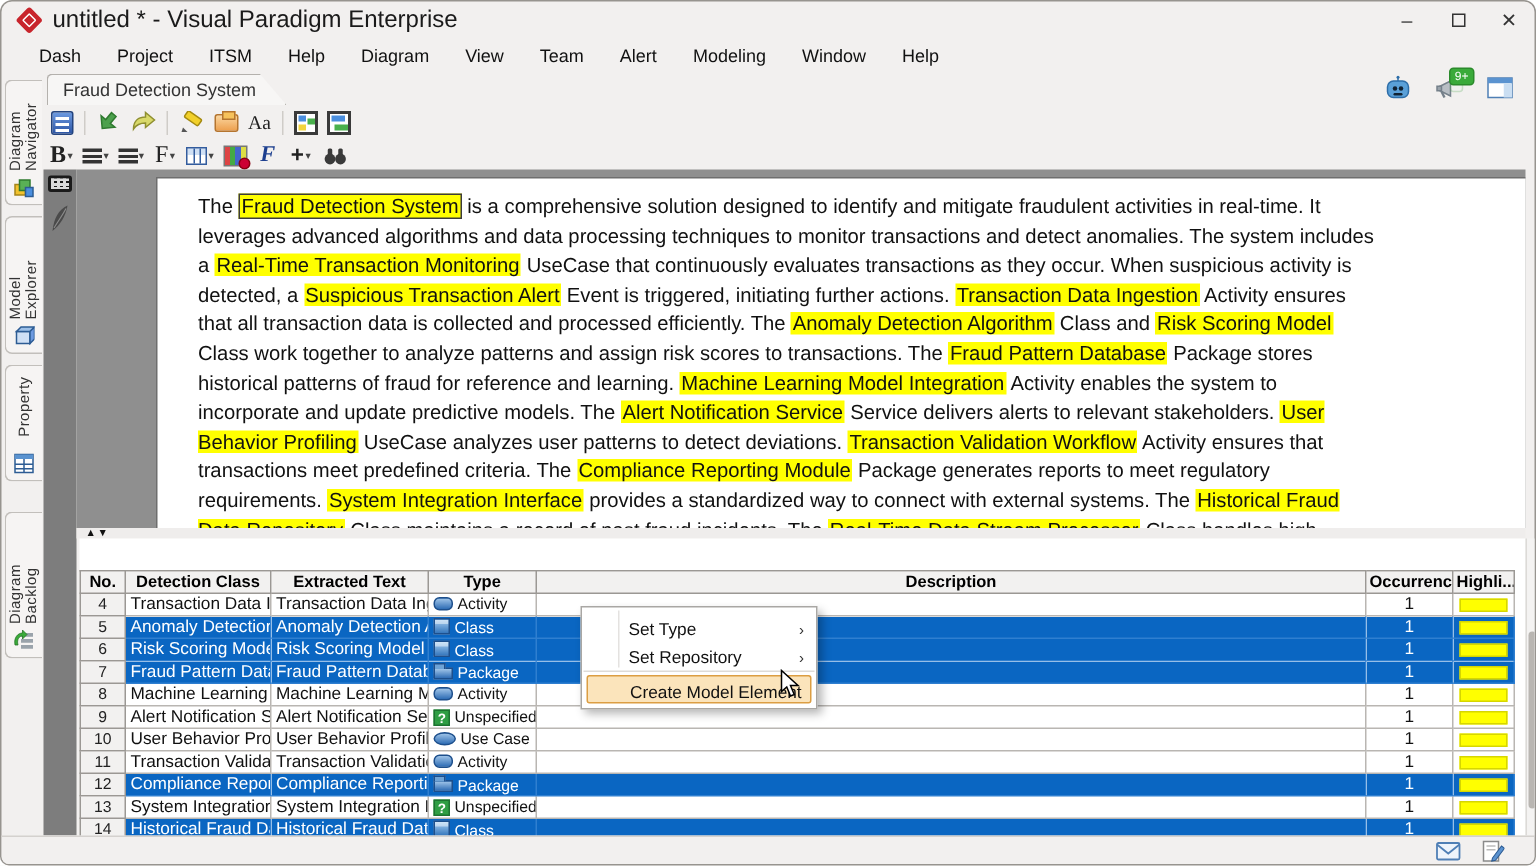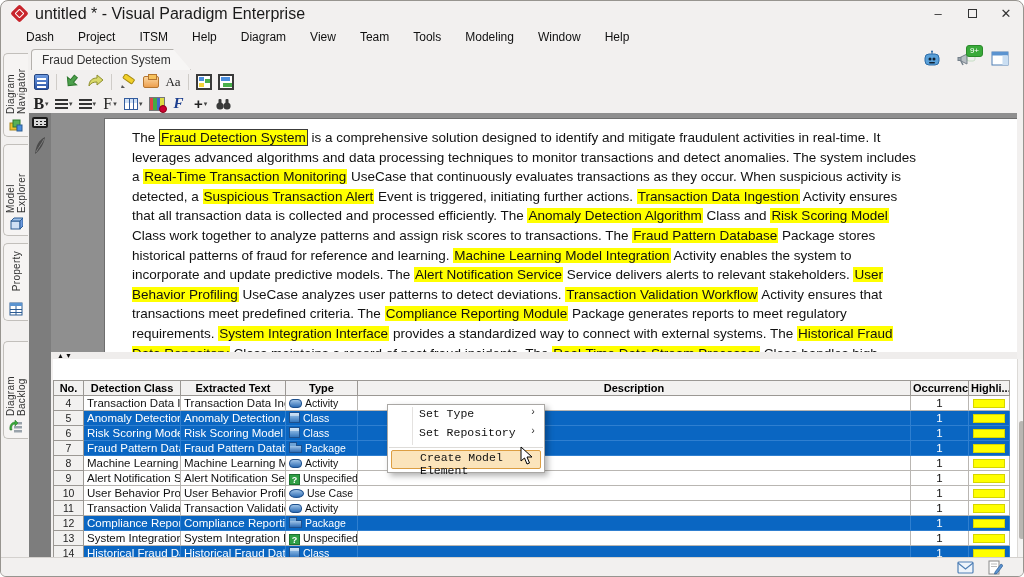"Tools" span { text: Tools -> Alert }
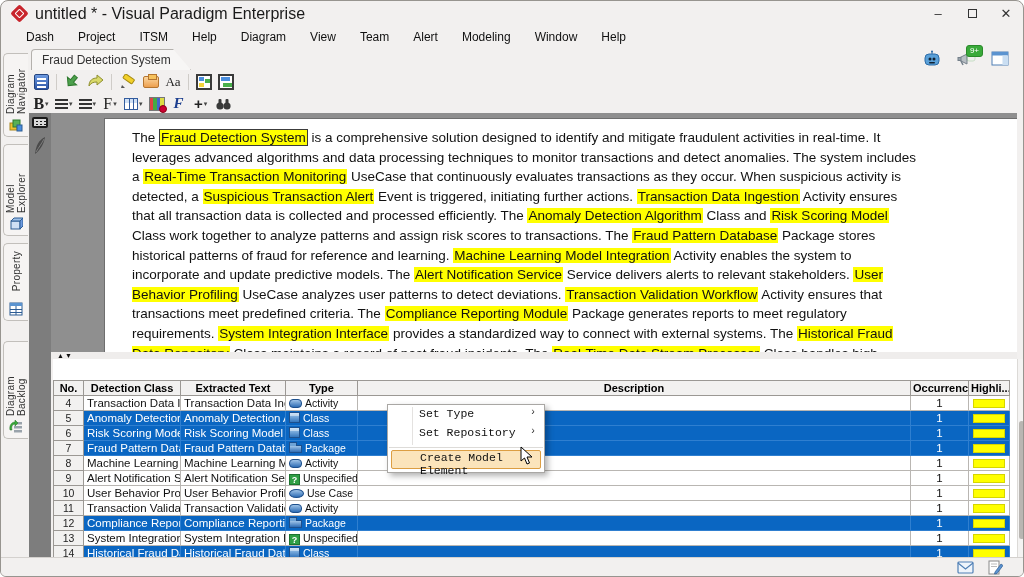"Set Type" .cm-item { align-items: flex-start -> flex-end; font-family: Liberation Mono, monospace -> none }
